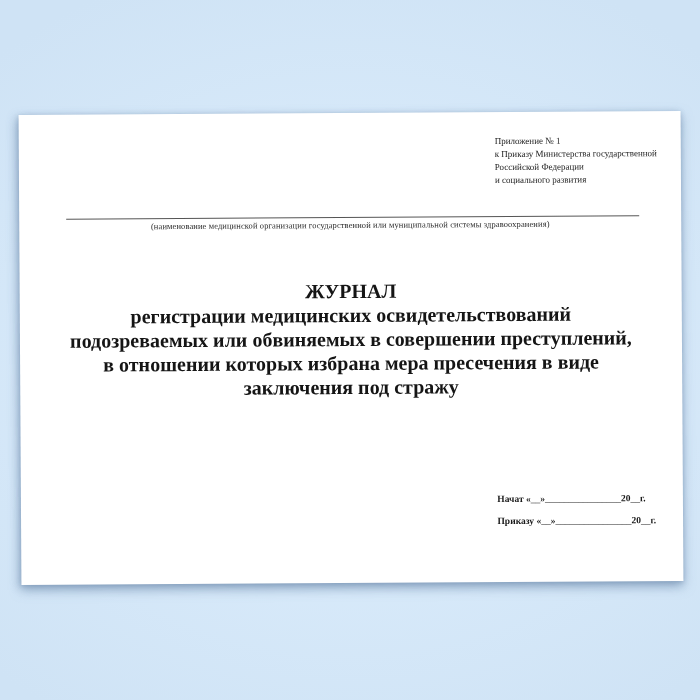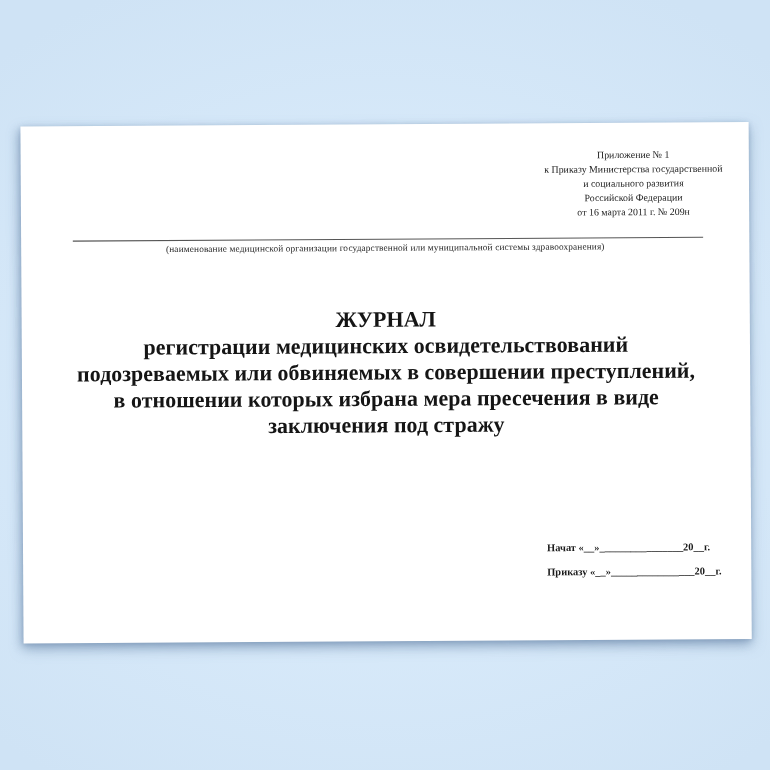"Приложение № 1" .appendix { text-align: center -> left }
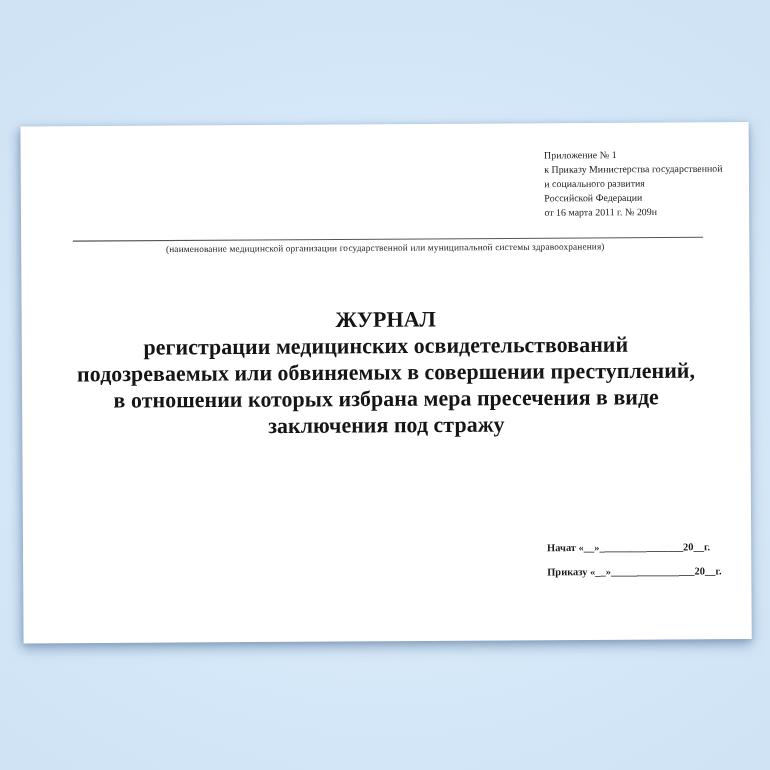"и социального развития" div { order: before "Российской Федерации" -> after "Российской Федерации" }
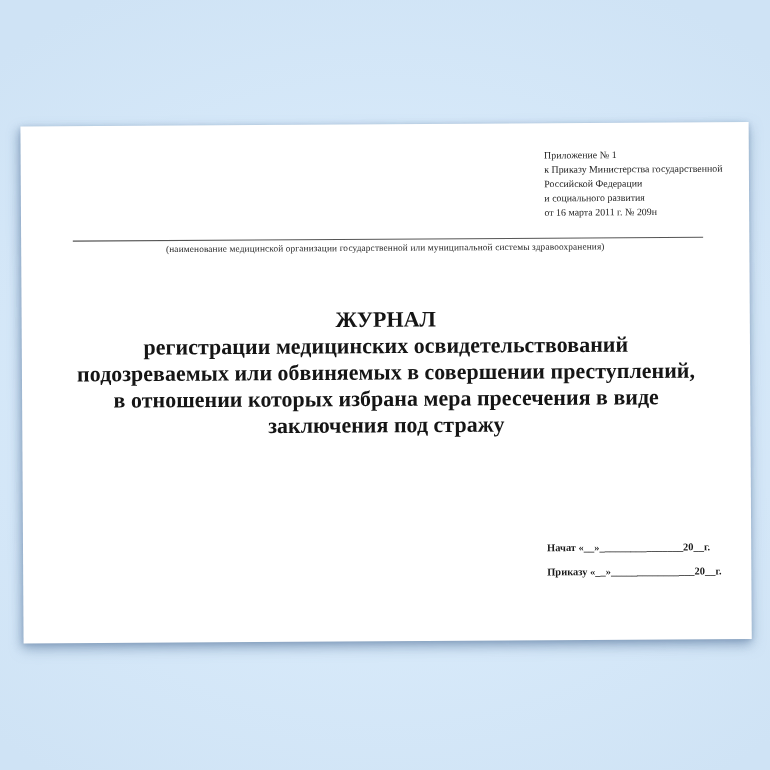"от 16 марта 2011 г." div { html: <div>от 16 марта 2011 г. № 209н</div> -> none }
